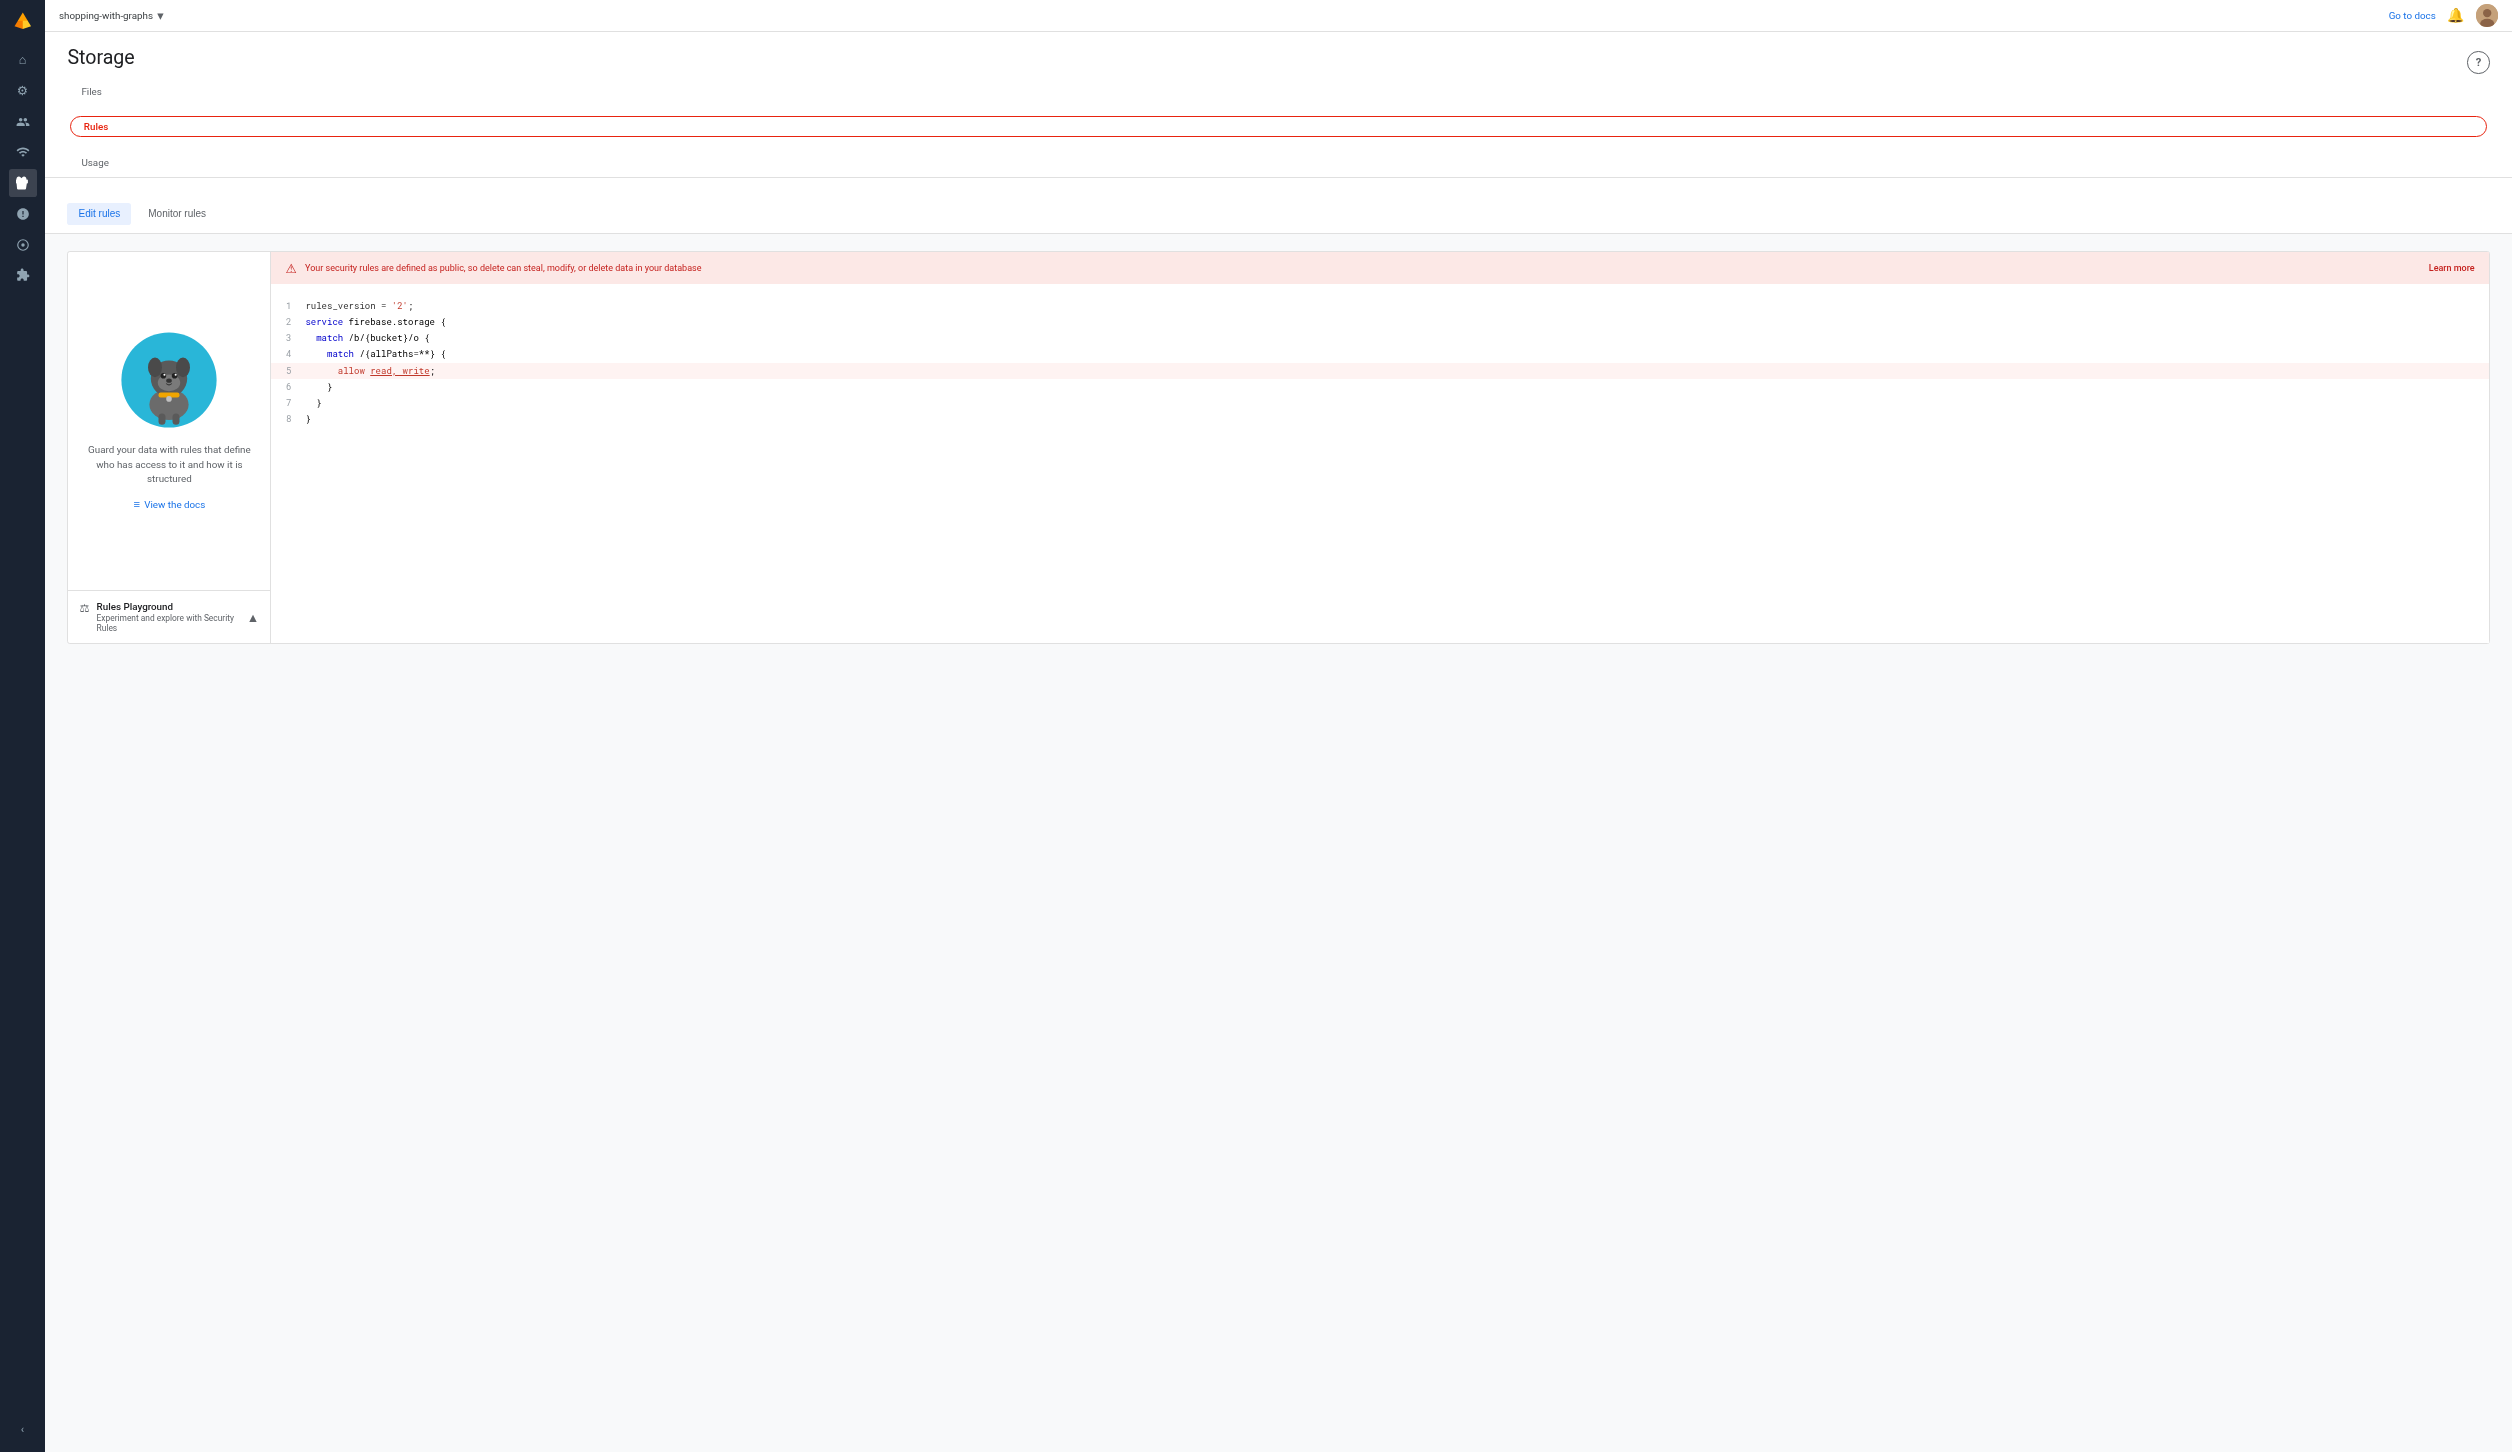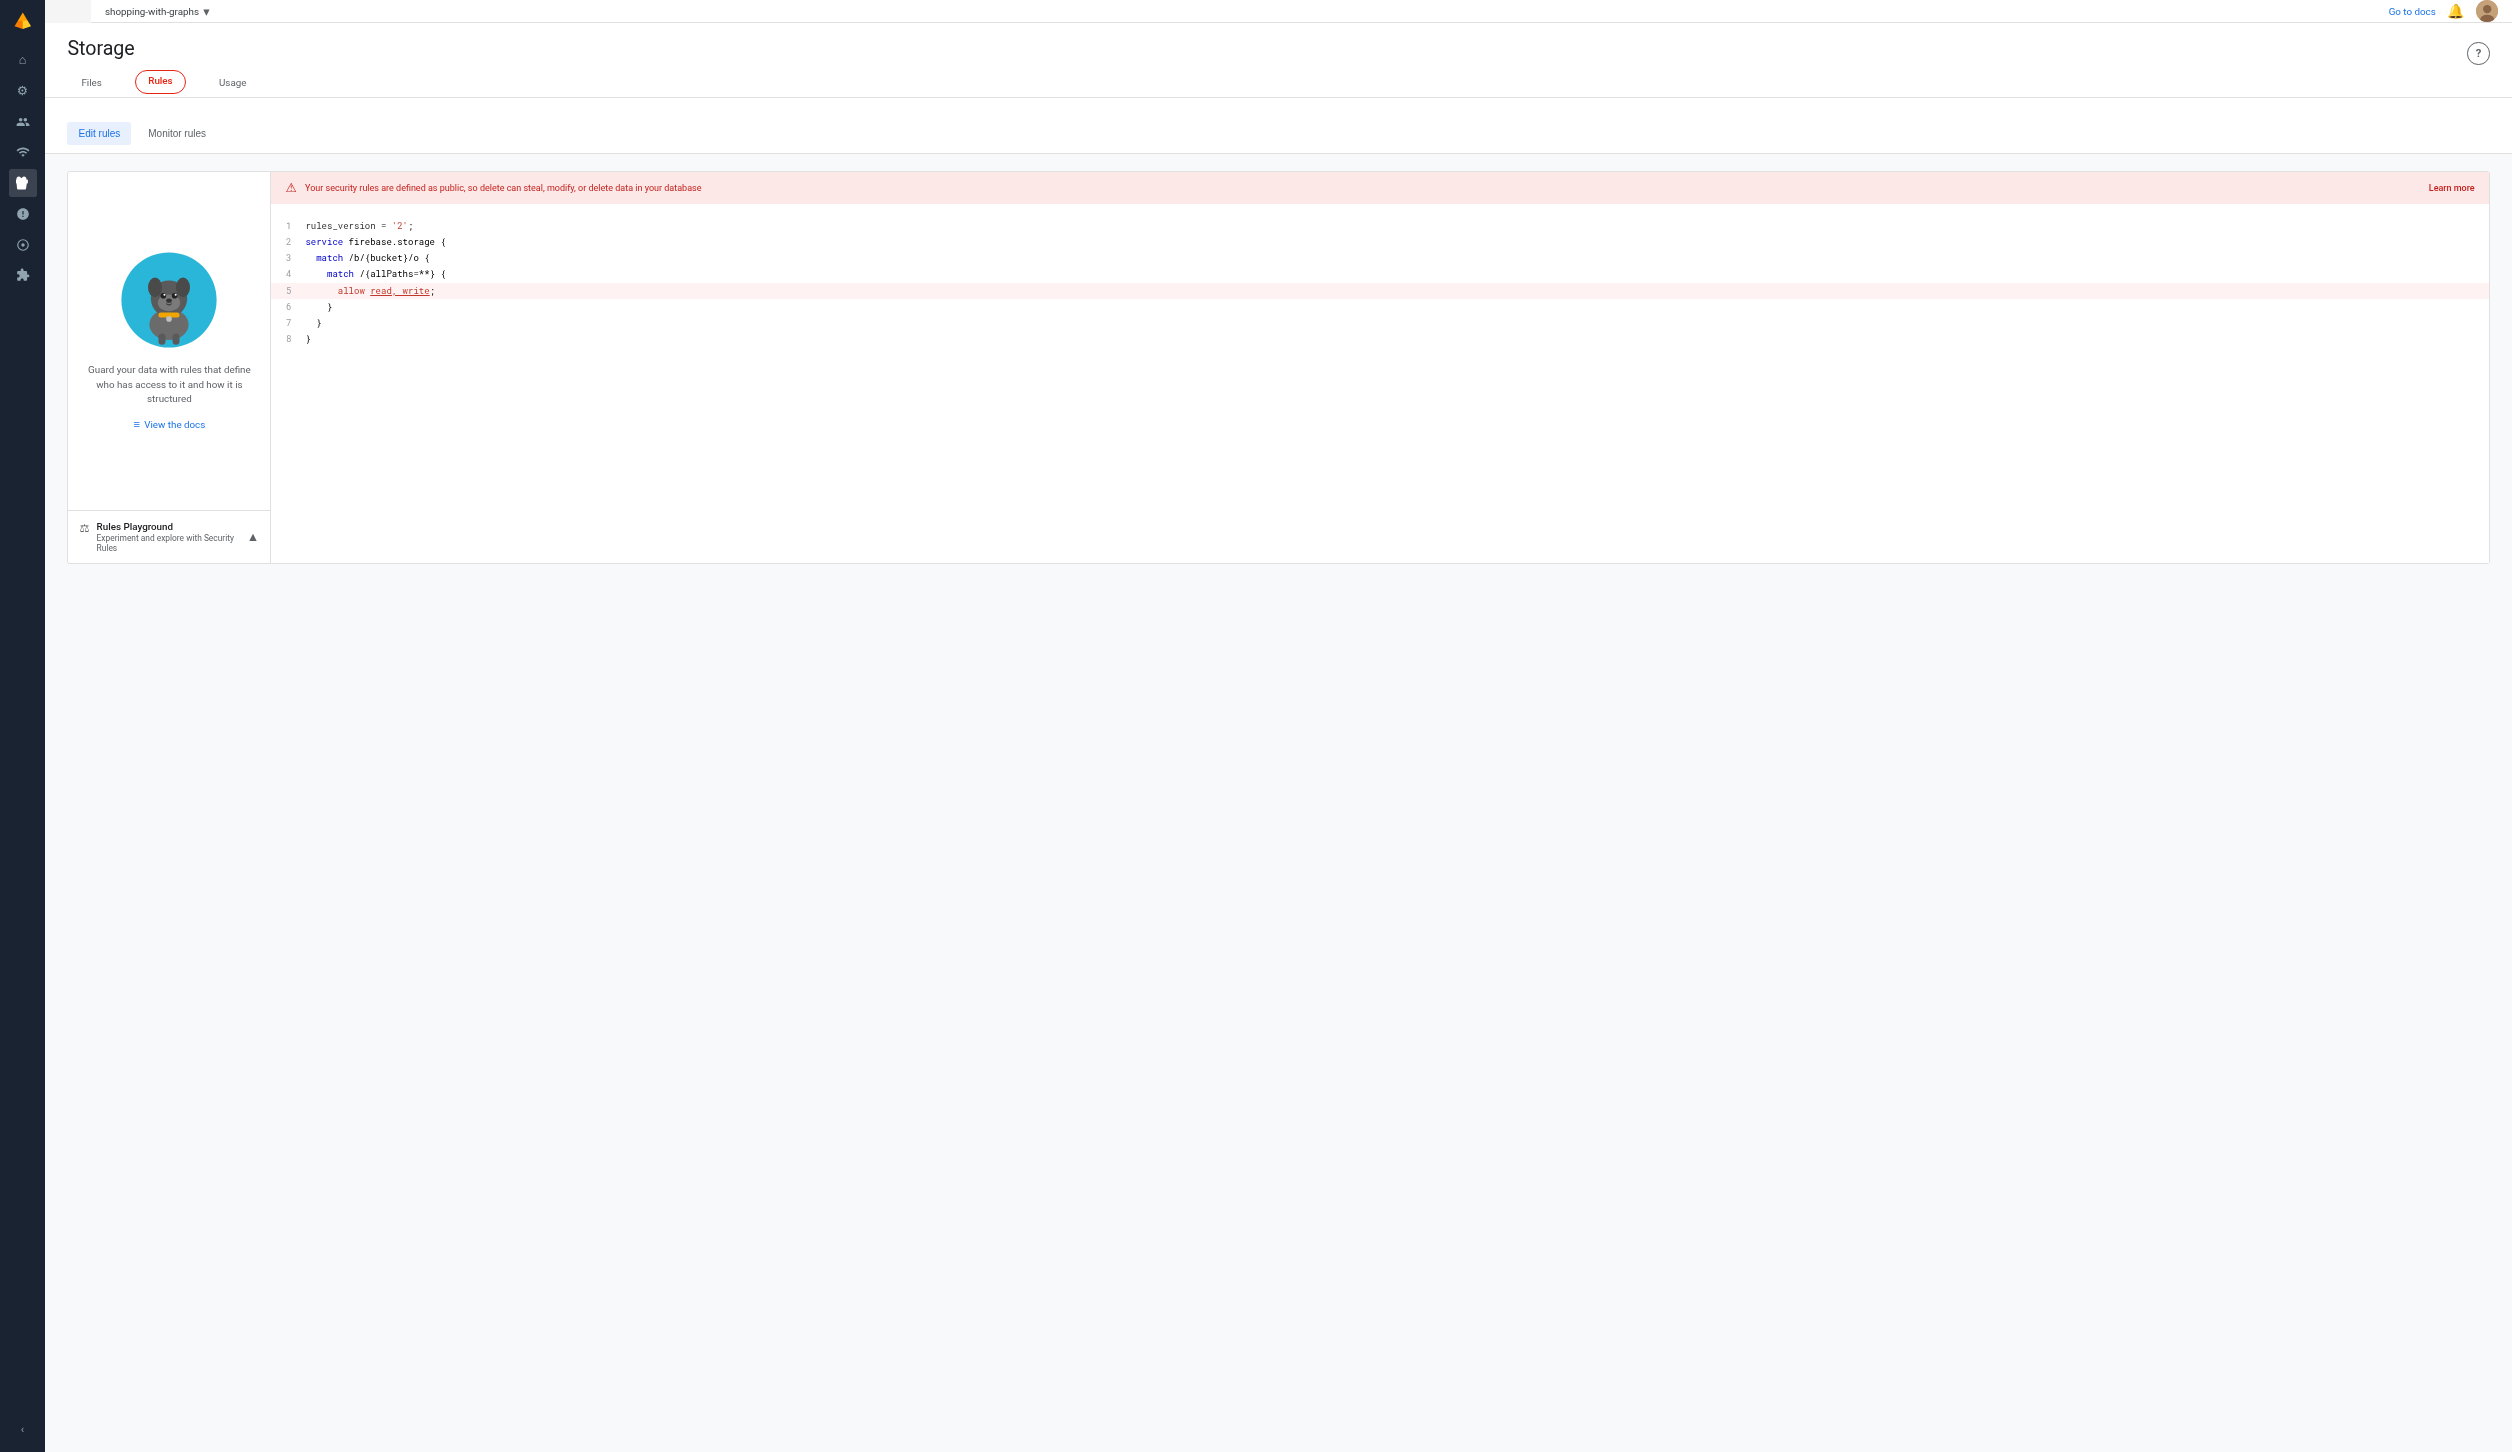"shopping-with-graphs" .topbar { height: 23px -> 32px; margin-left: 46px -> none }
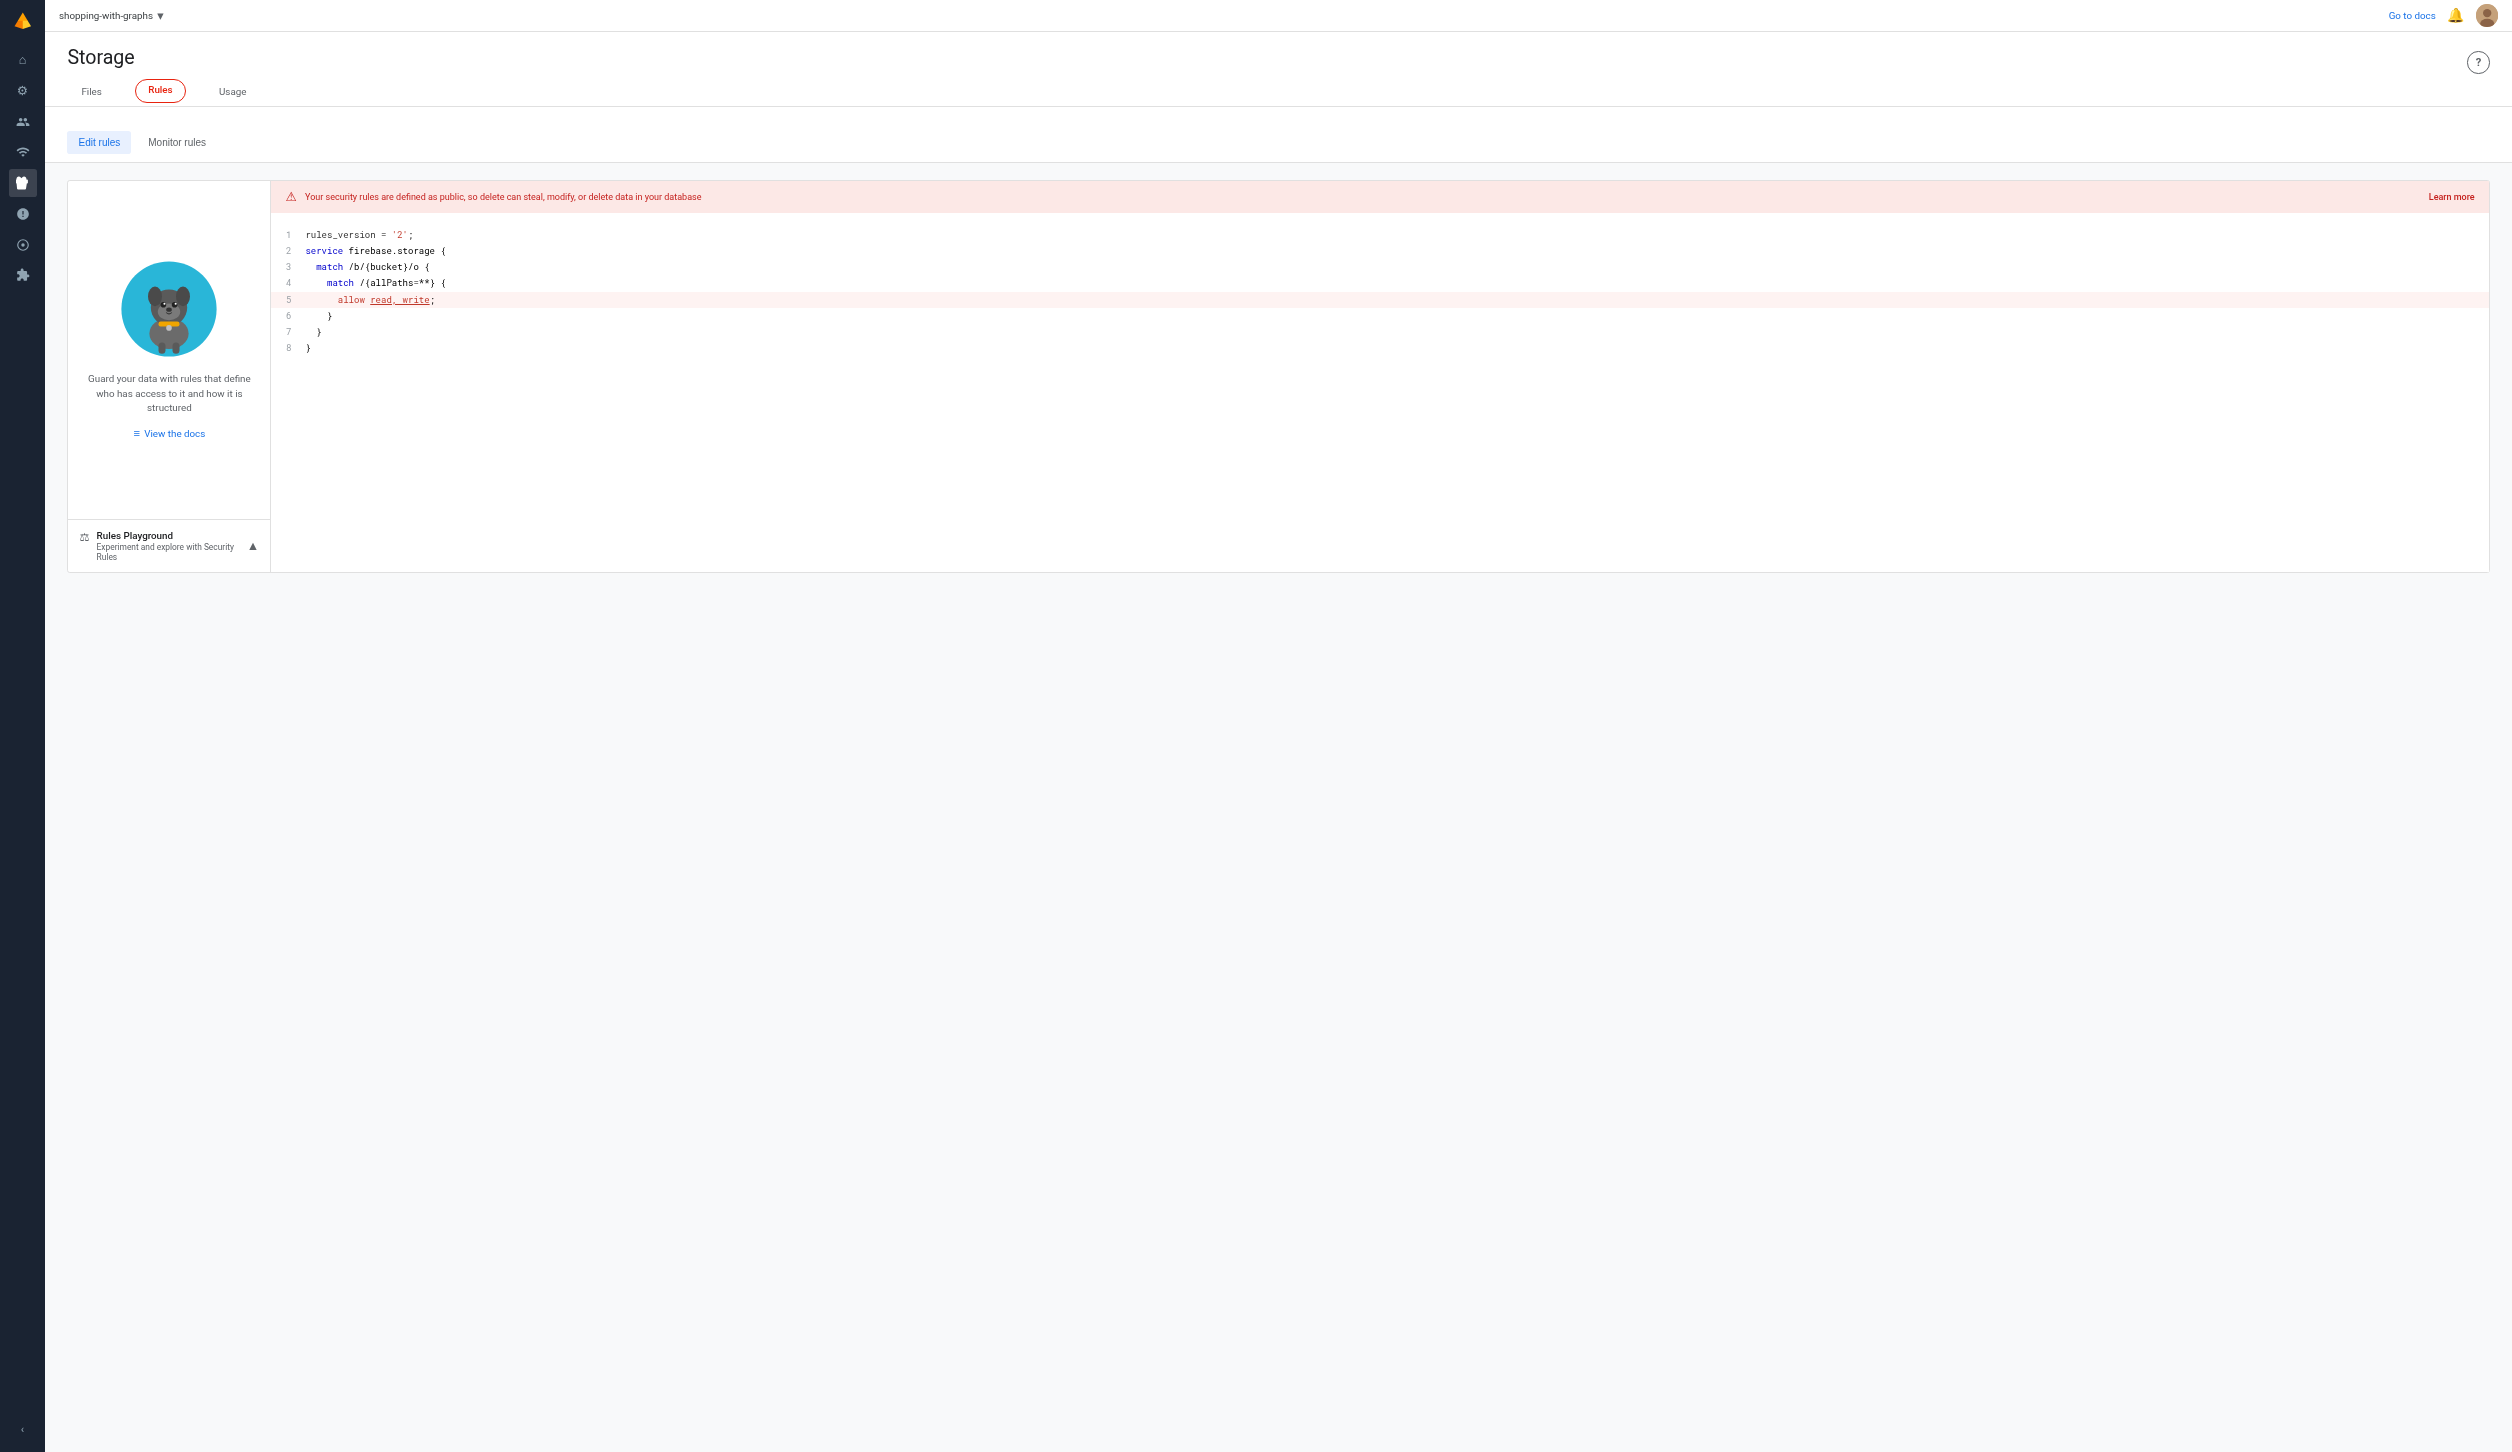"Files" .tabs { flex-direction: none -> column; gap: 16px -> 10px }
